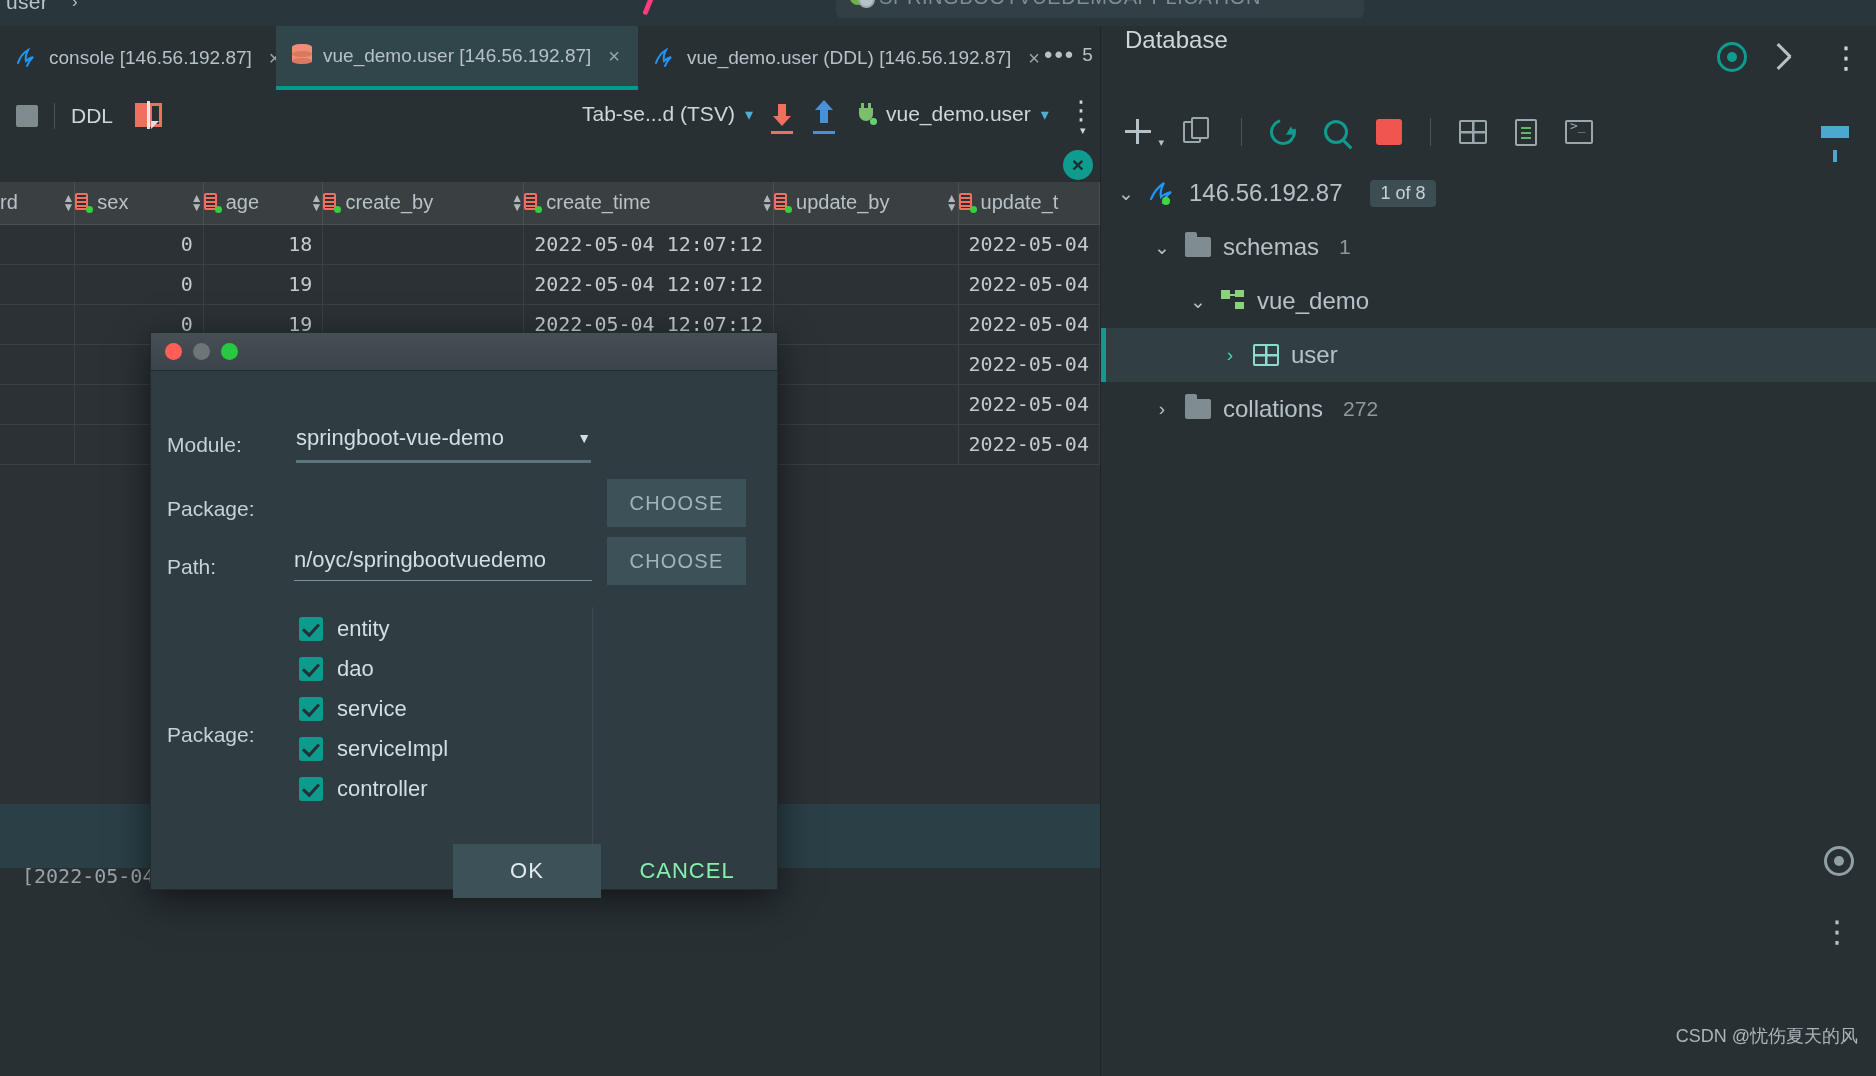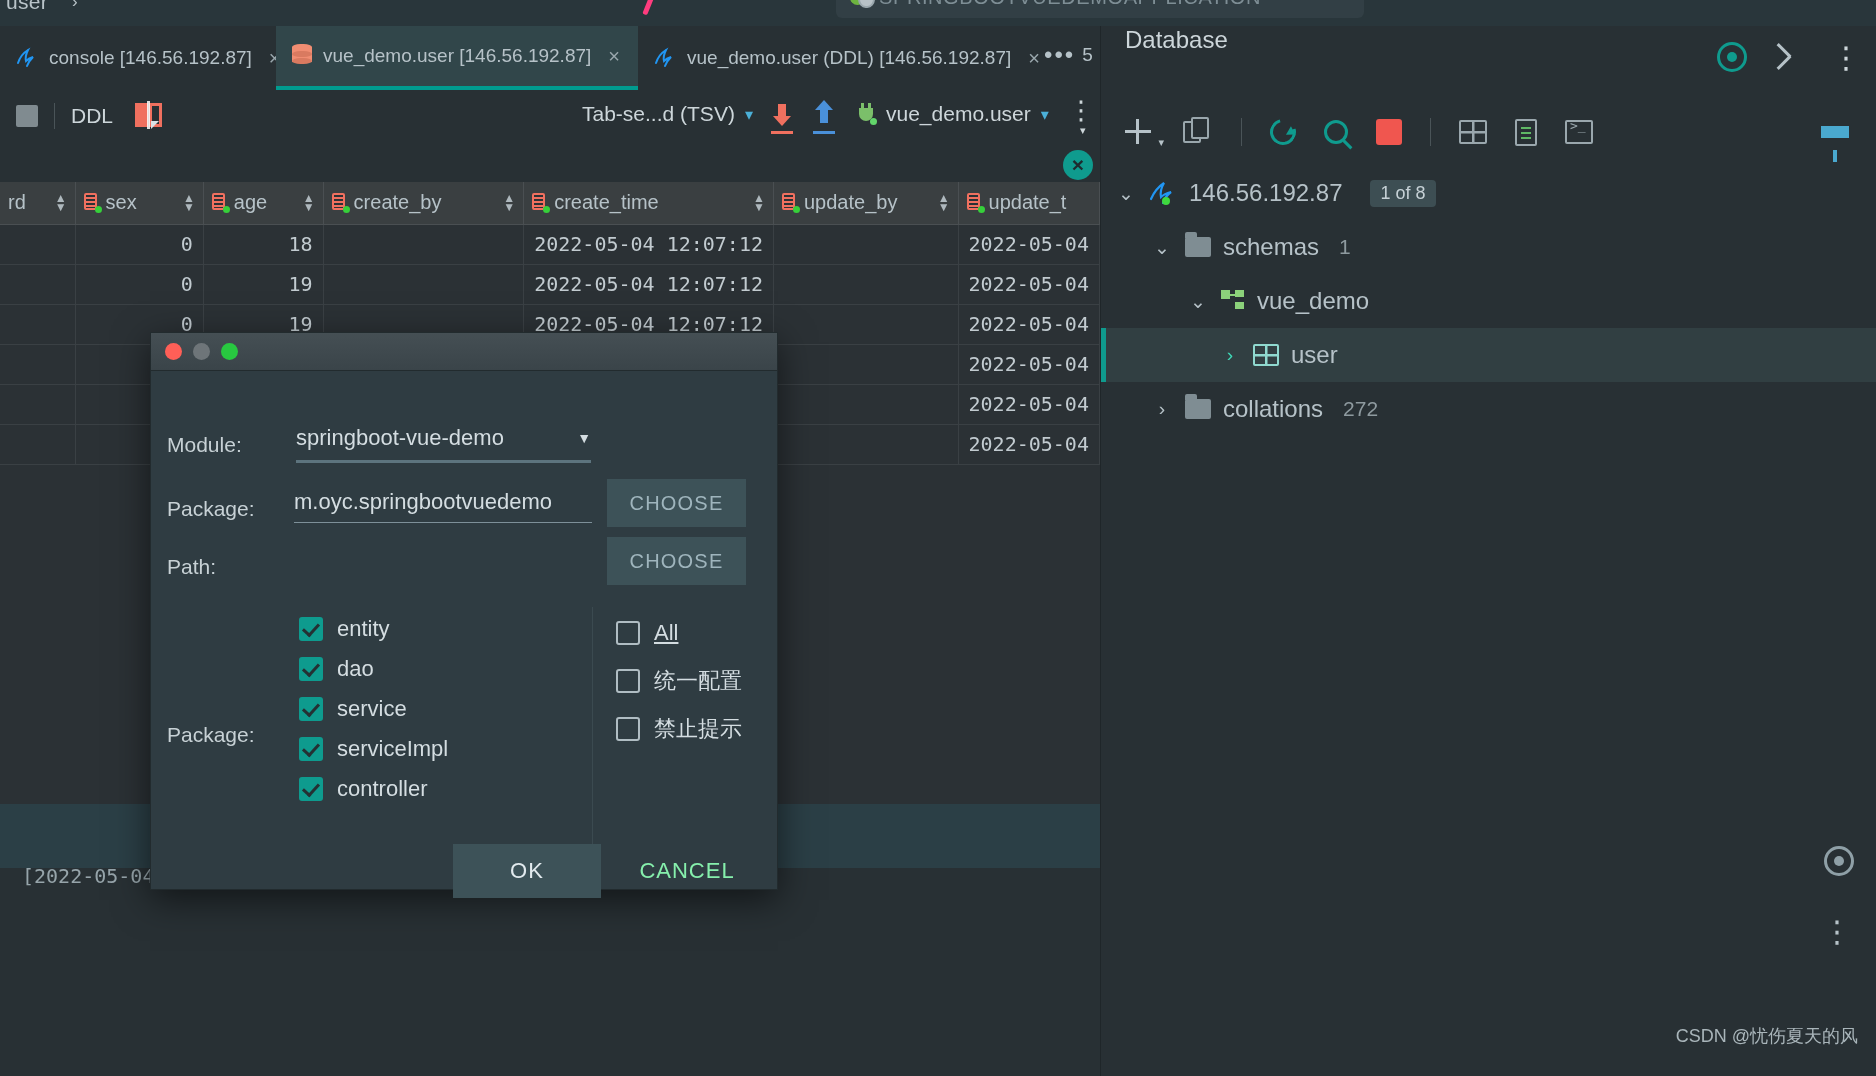"rd" table.grid th { padding: 0 8px -> 0 0 }
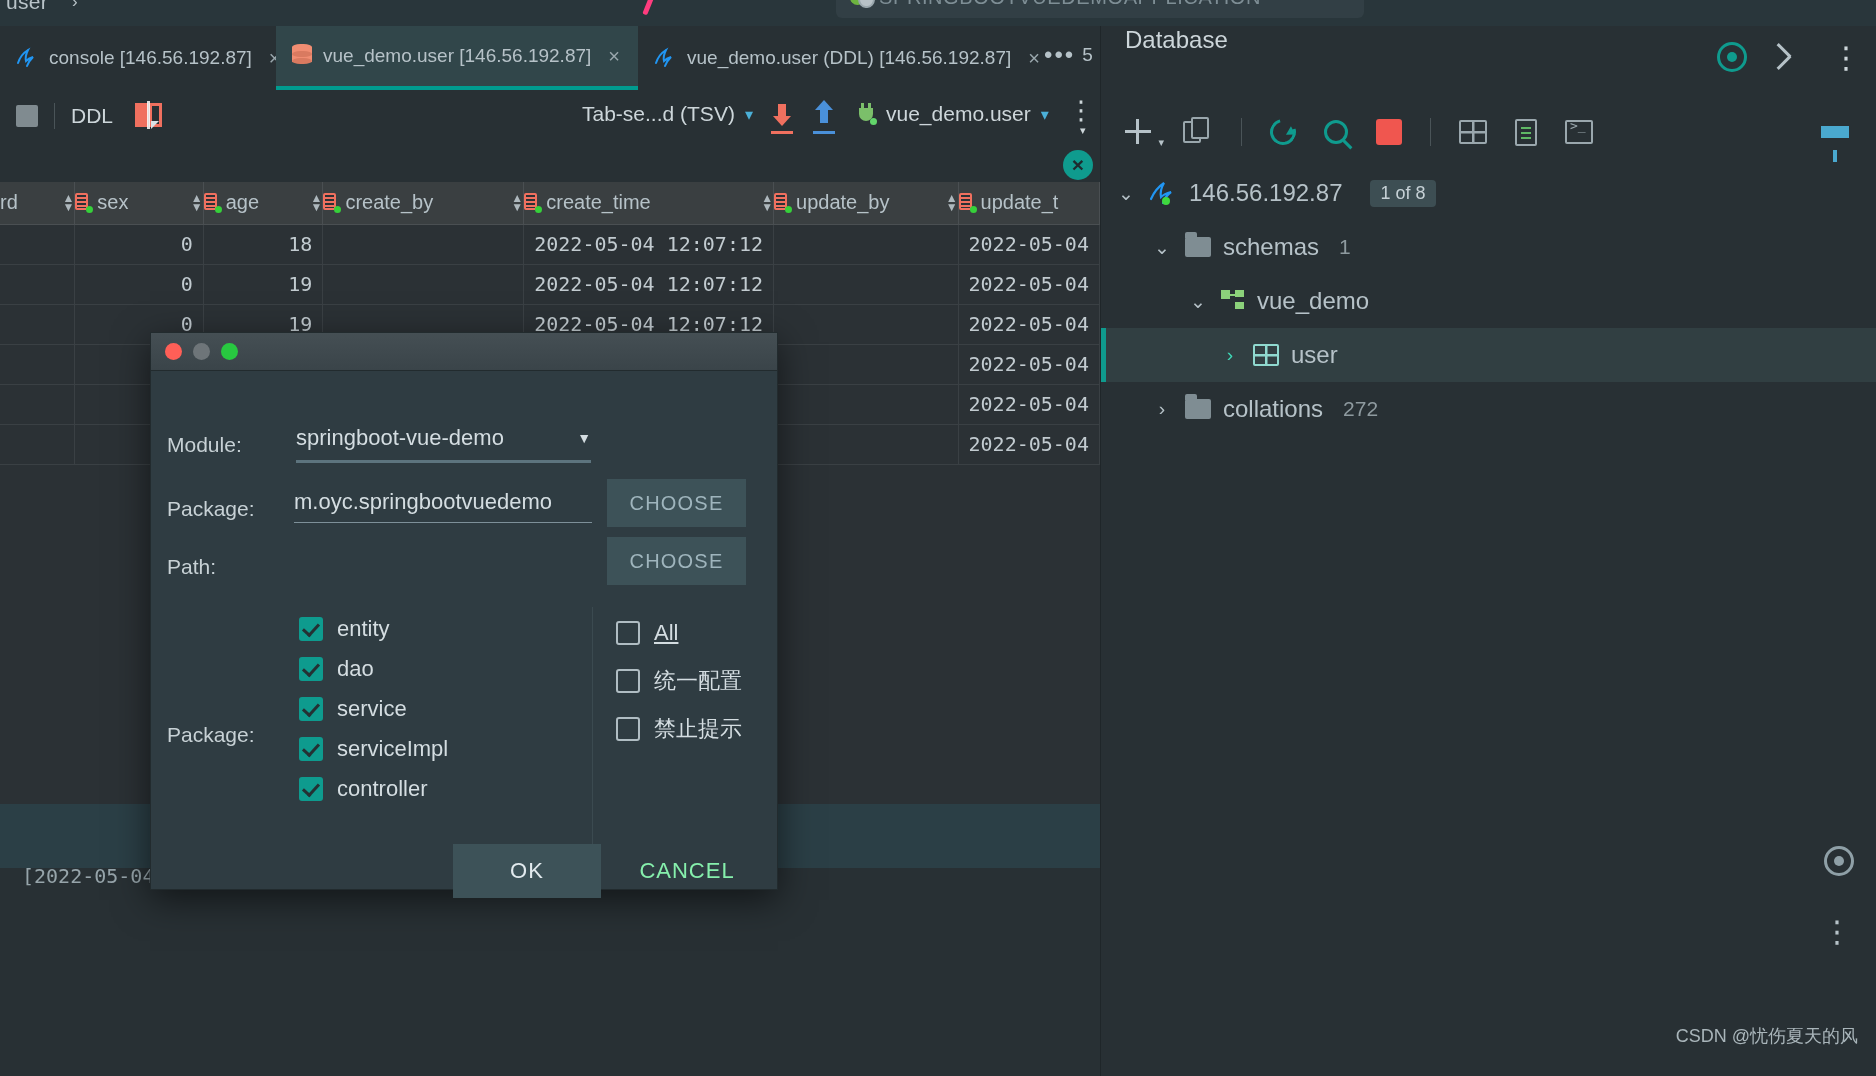"m.oyc.springbootvuedemo" input.tfield { html: <input> -> none }
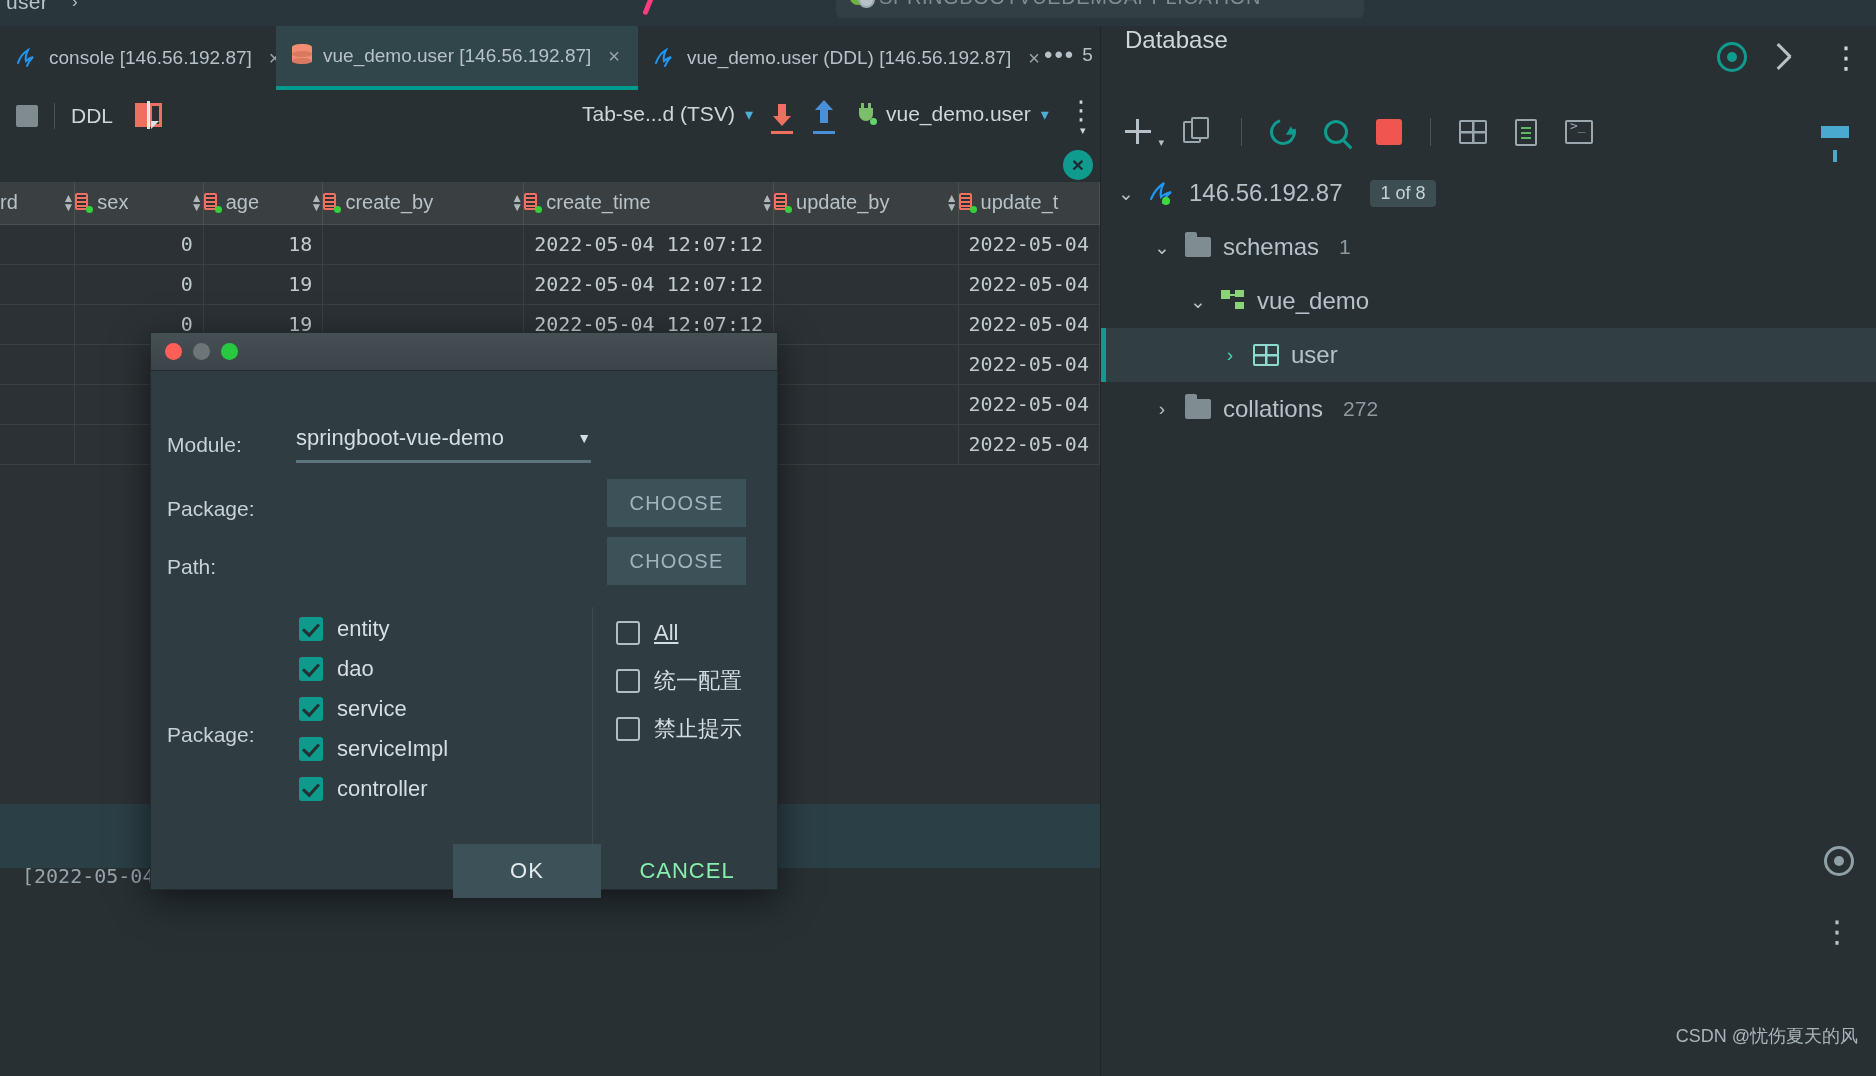"n/oyc/springbootvuedemo" input.tfield { html: none -> <input> }
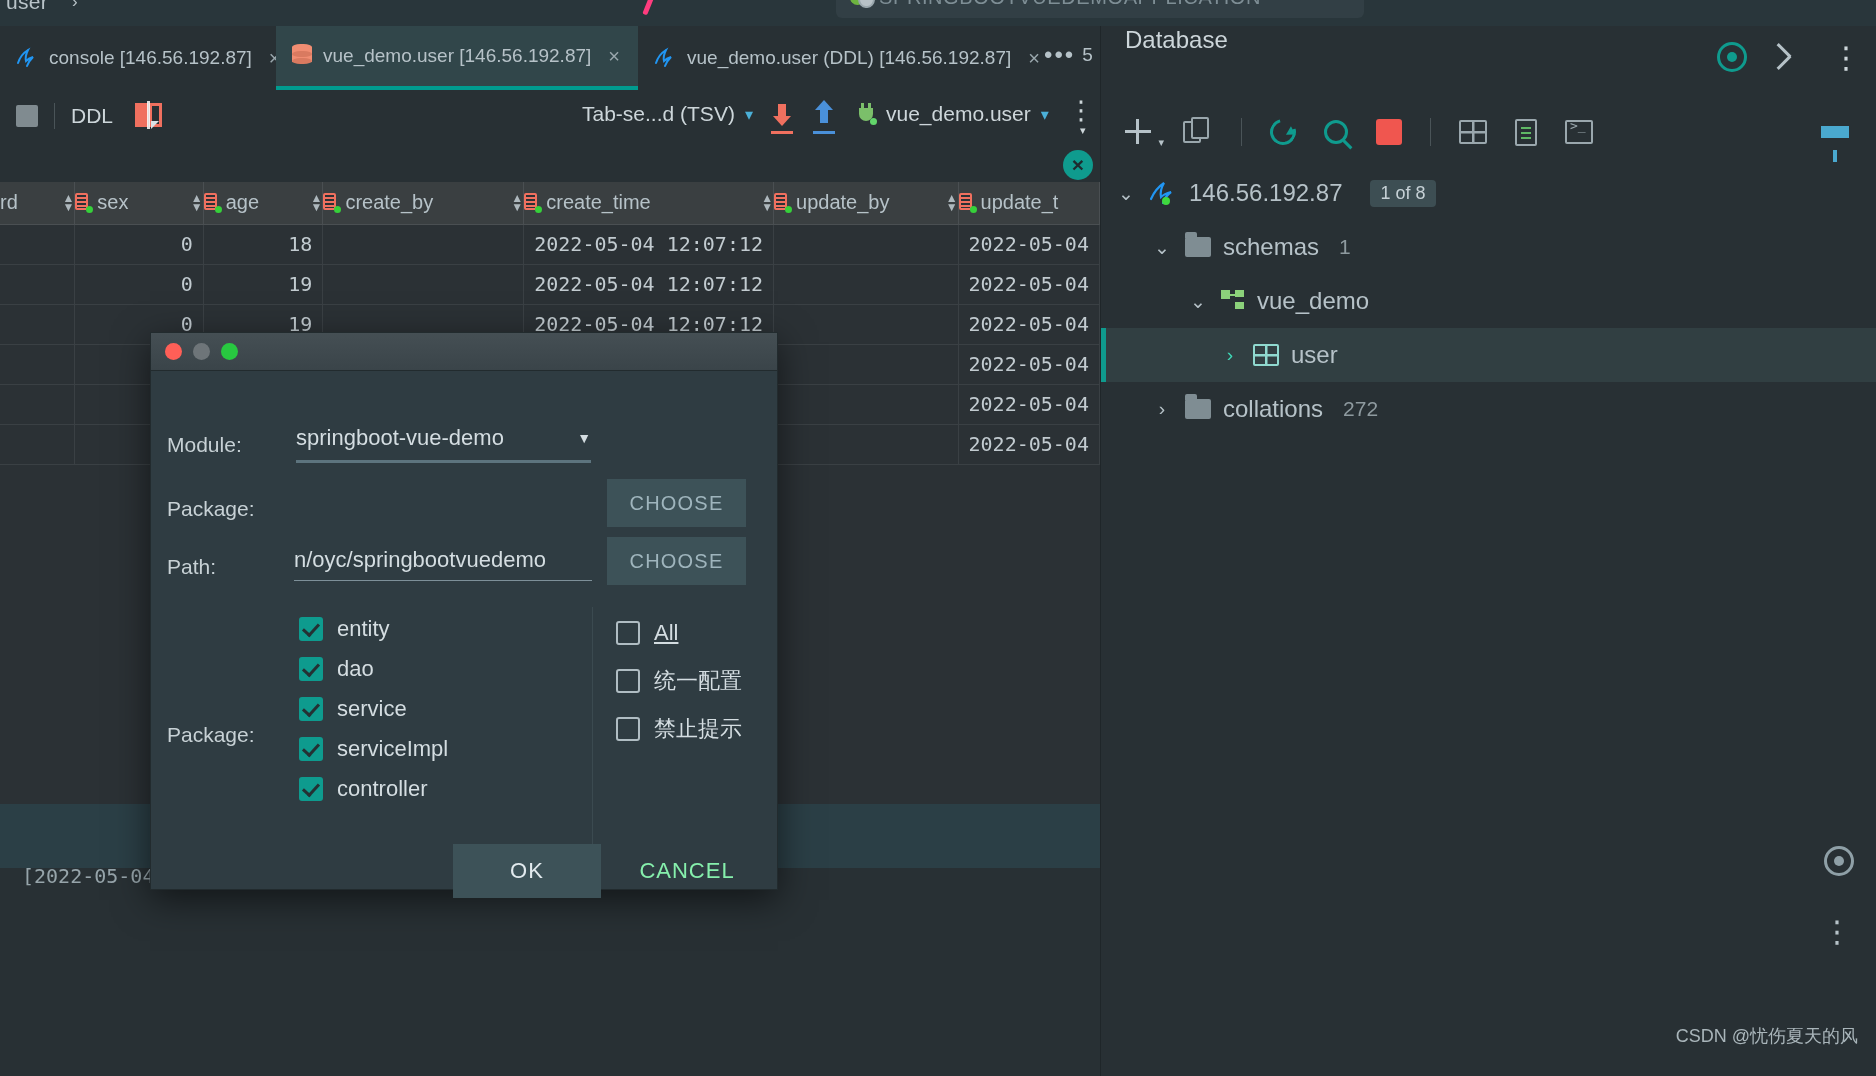"All" div.cklist-right { html: <div> <div> <span></span> <span><span>All</span></span> </div> <div> <span></span> <span>统一配置</span> </div> <div> <span></span> <span>禁止提示</span> </div> </div> -> none }
